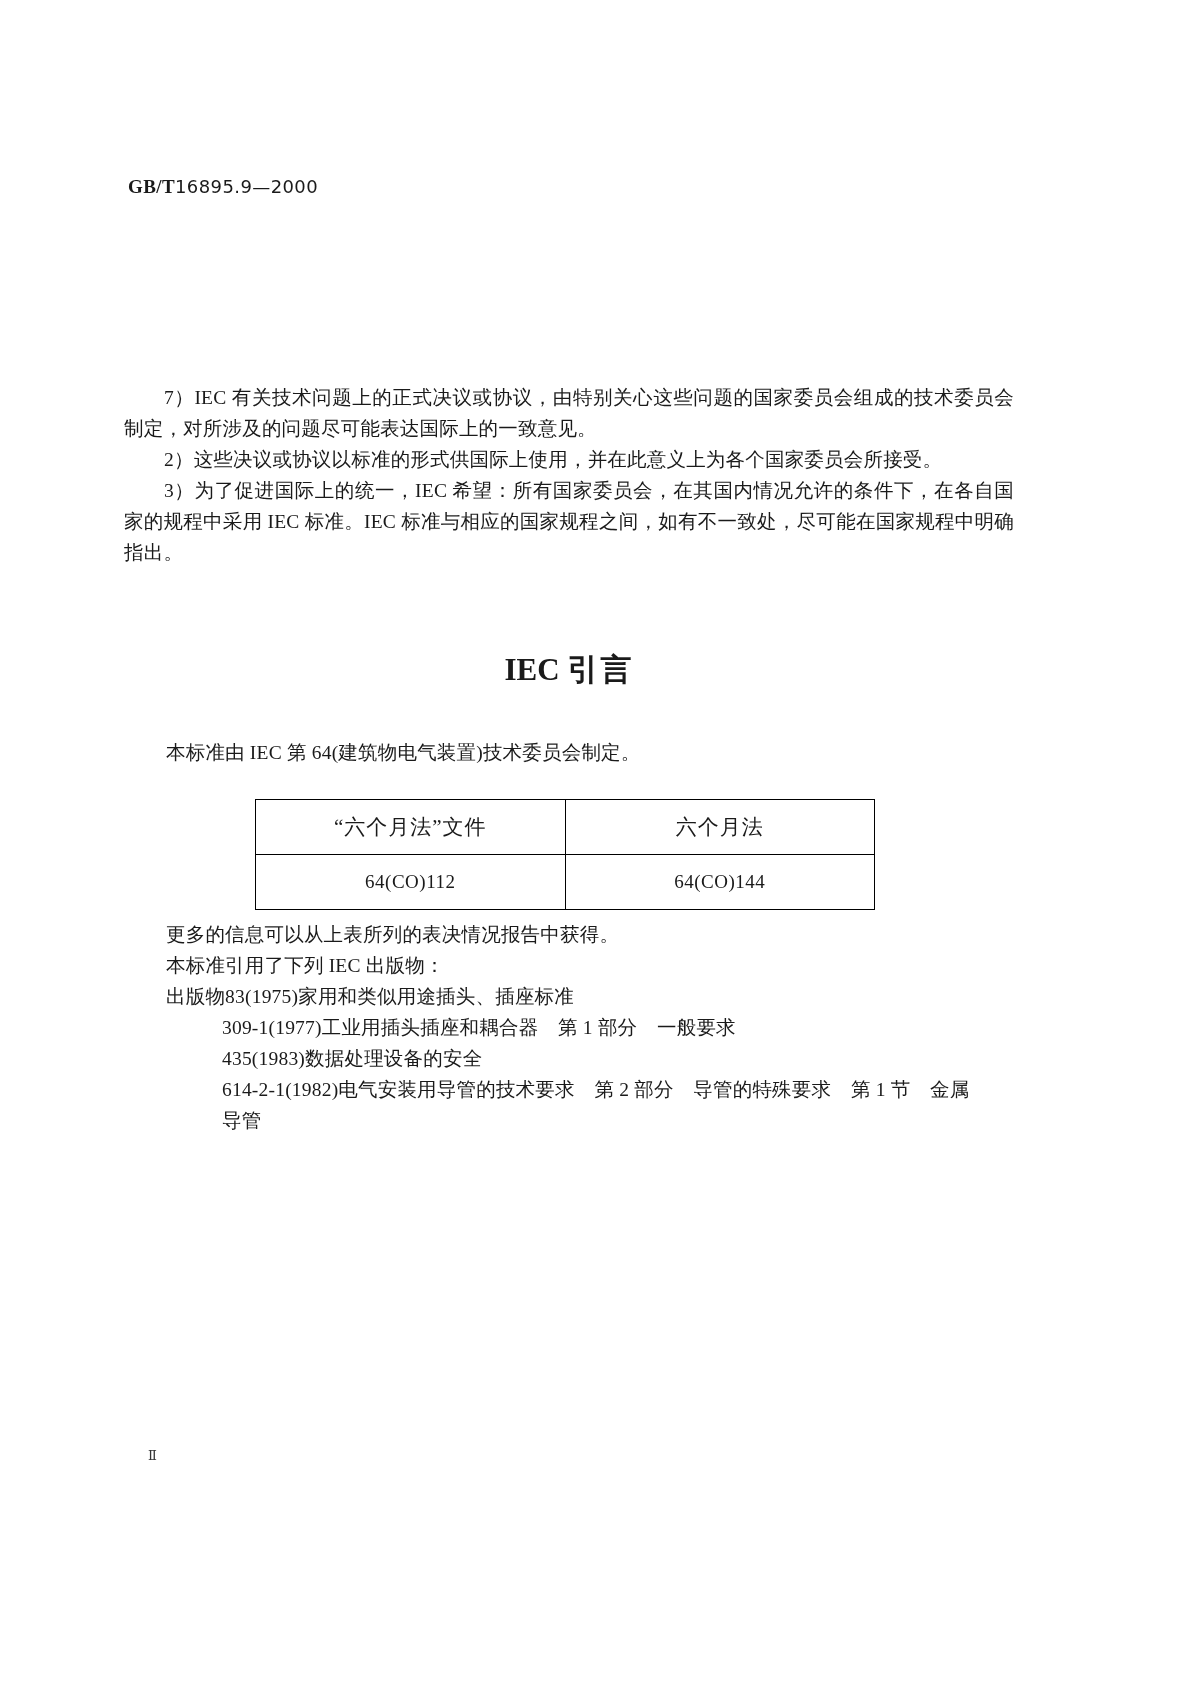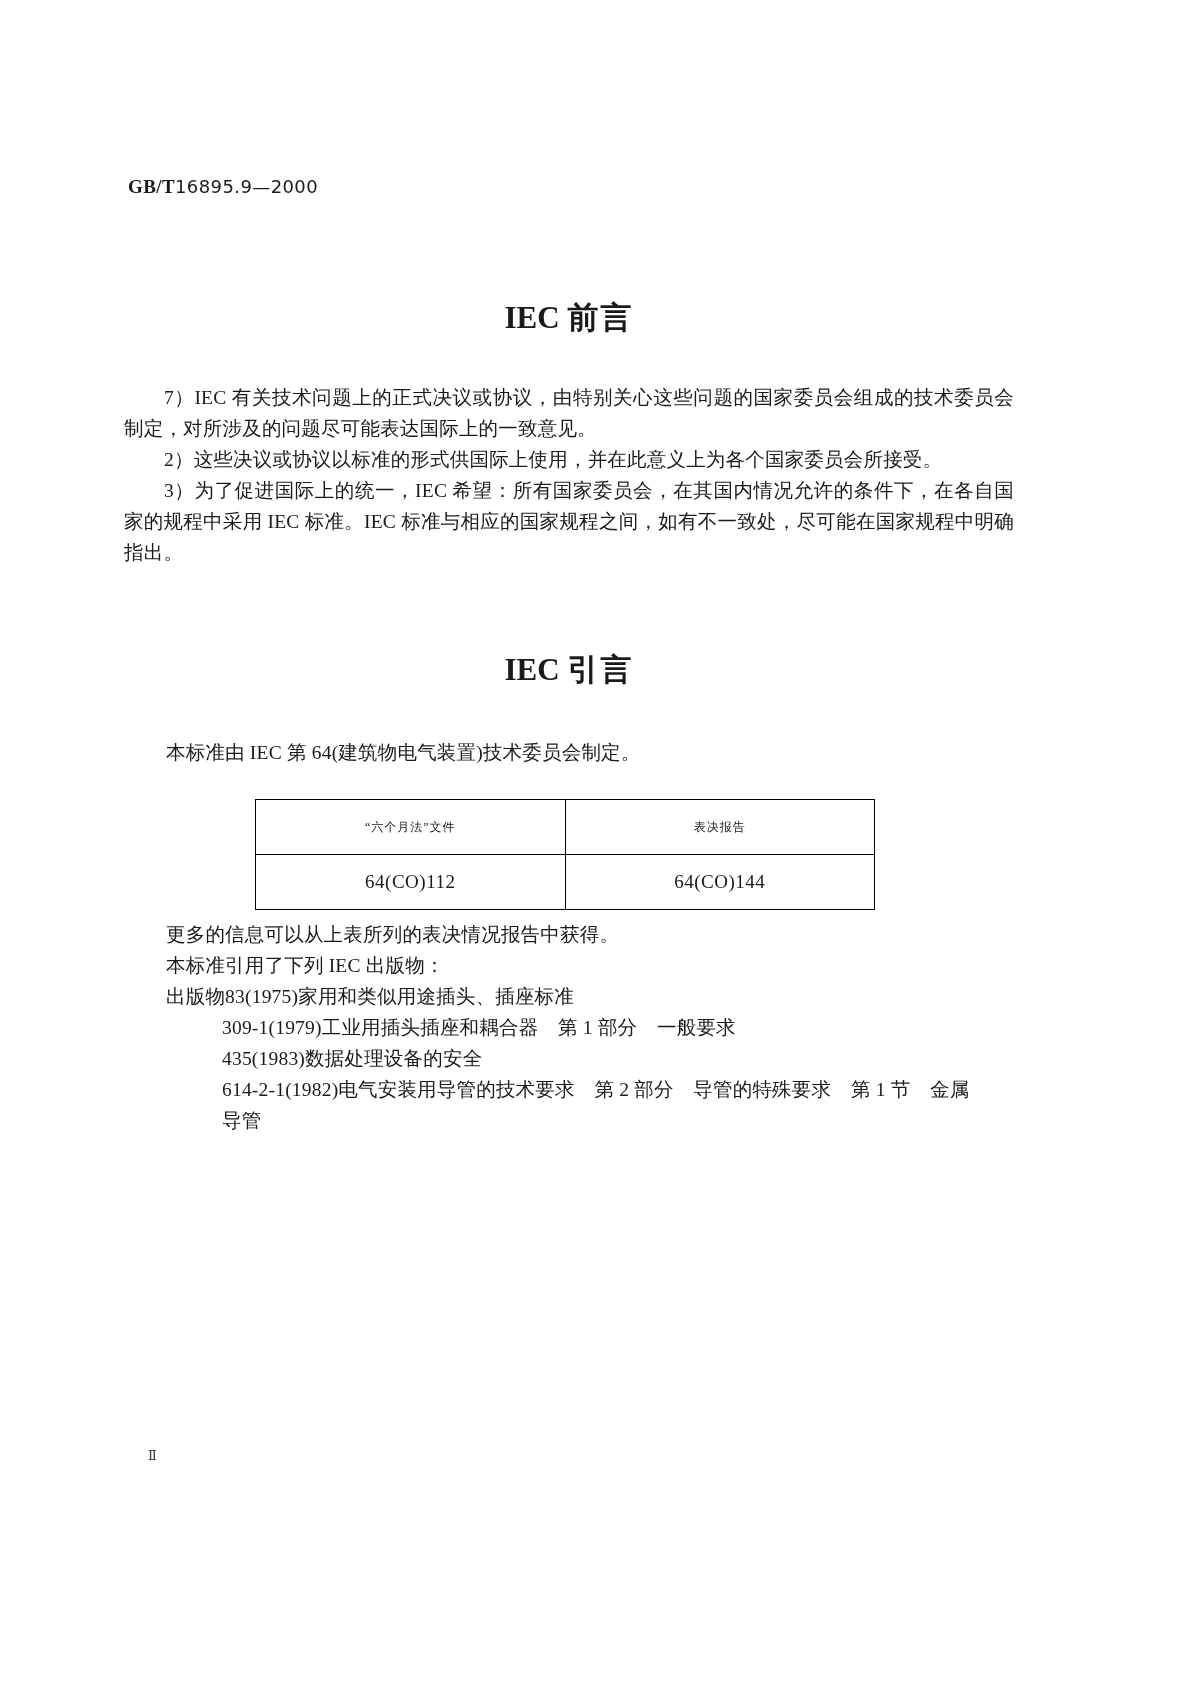"IEC 前言" div.section-title { html: <div> <span>IEC</span><span>前言</span> </div> -> none }
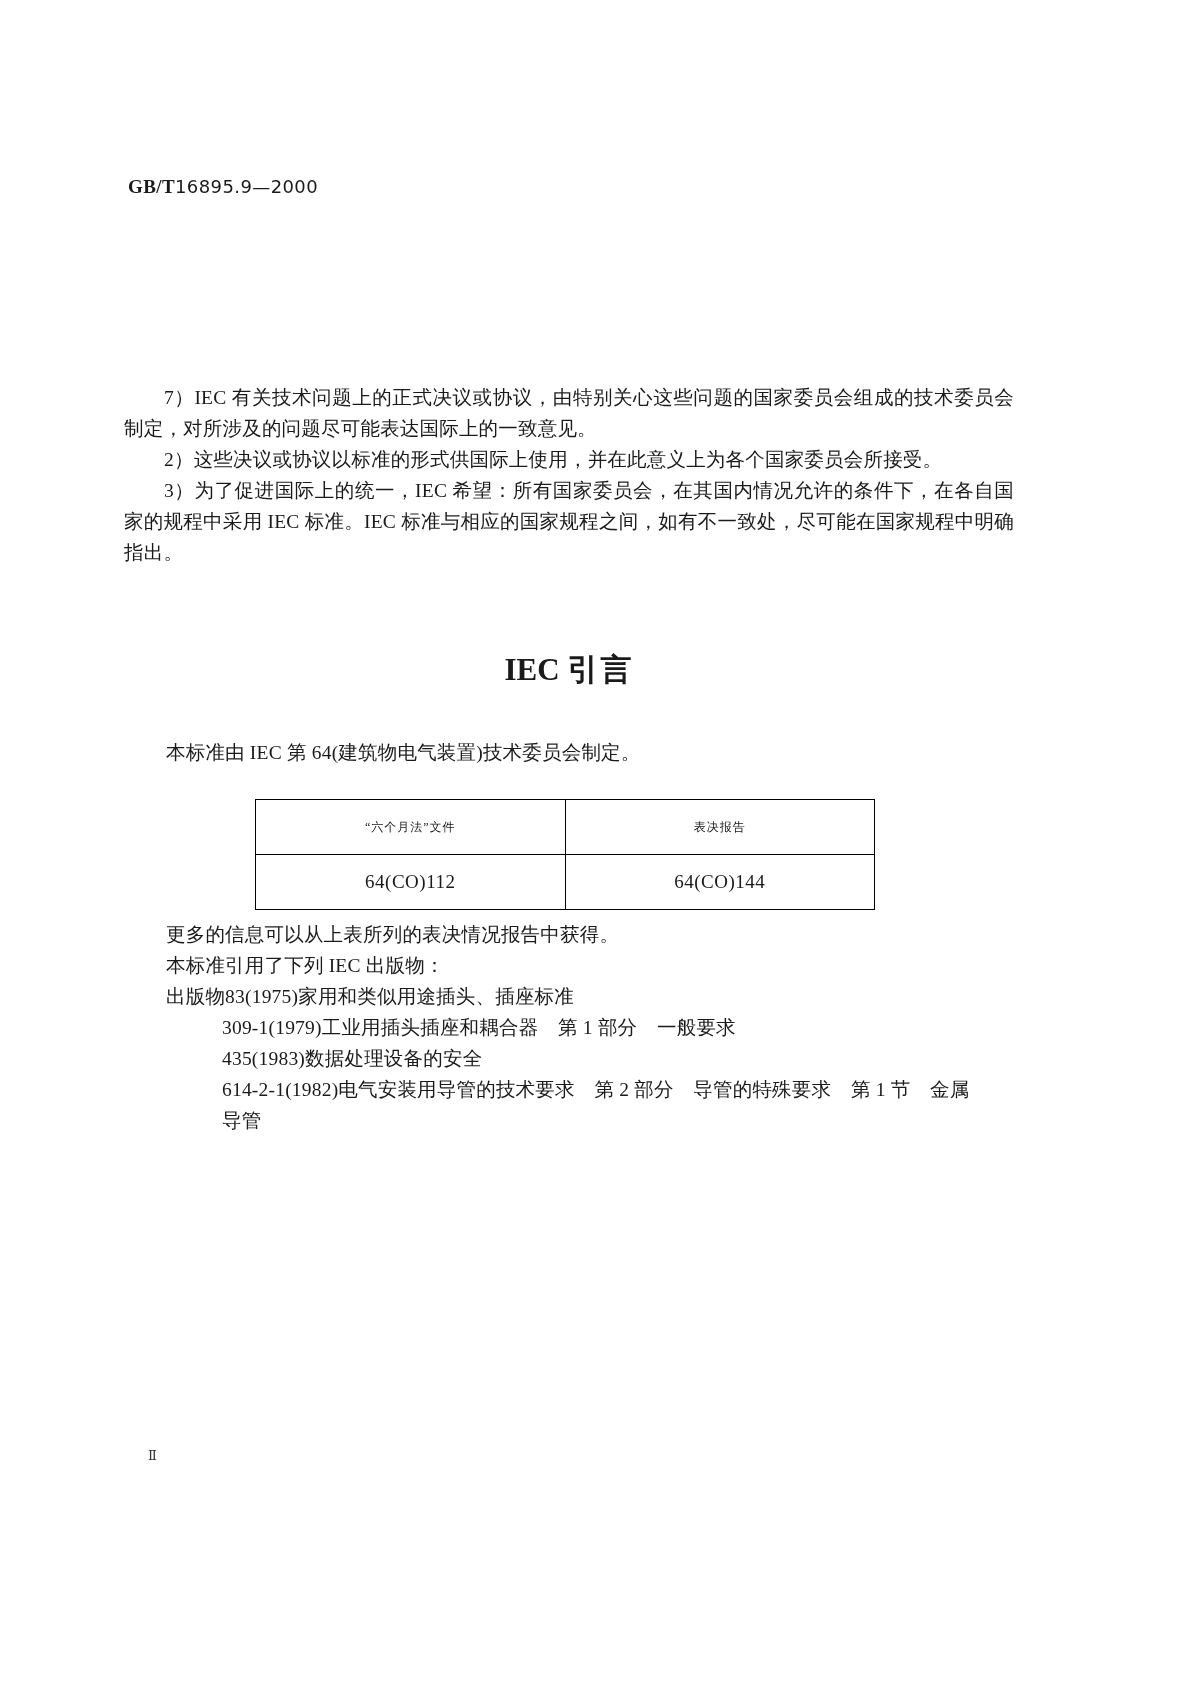"“六个月法”文件" .doc-table td { font-size: 12px -> 21px }
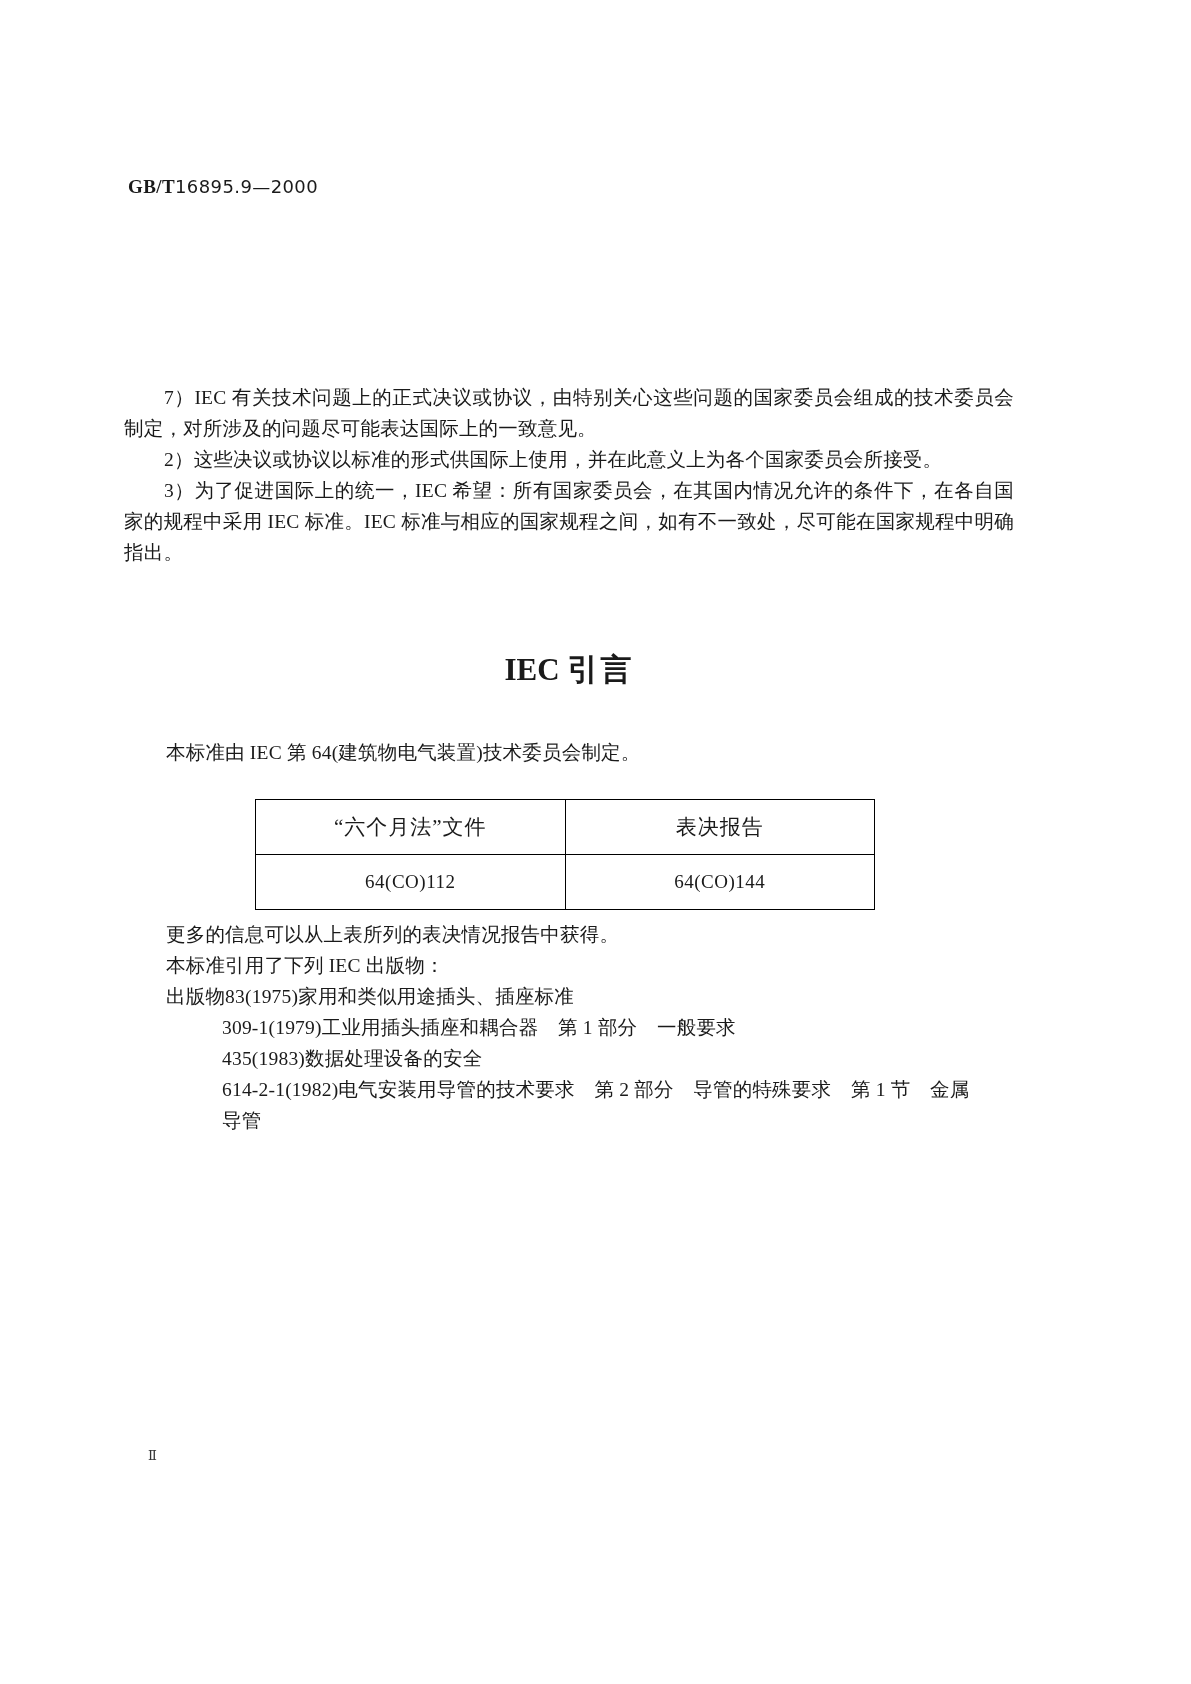"表决报告" td.col-b { text: 表决报告 -> 六个月法 }
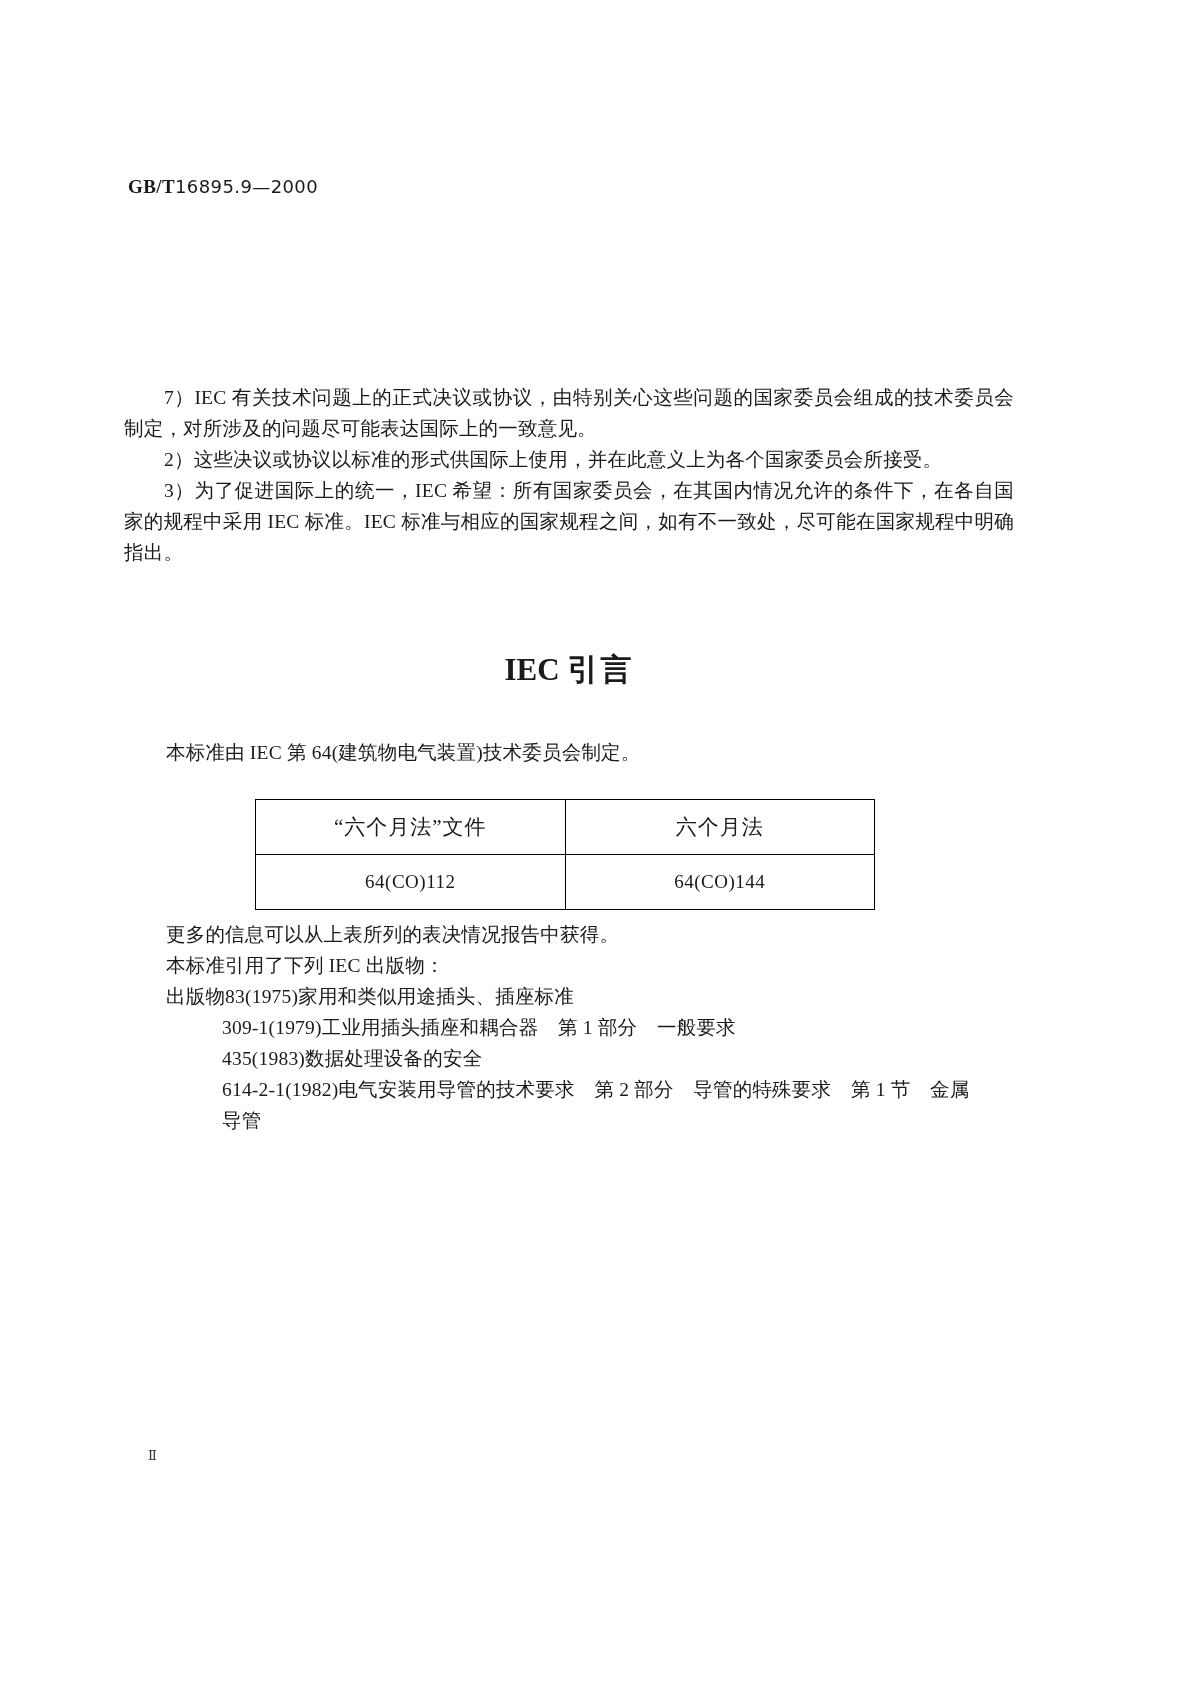"309-1(1979)工业用插头插座和耦合器 第 1 部分 一般要求" div.pub-item { text: 1979 -> 1977 }
